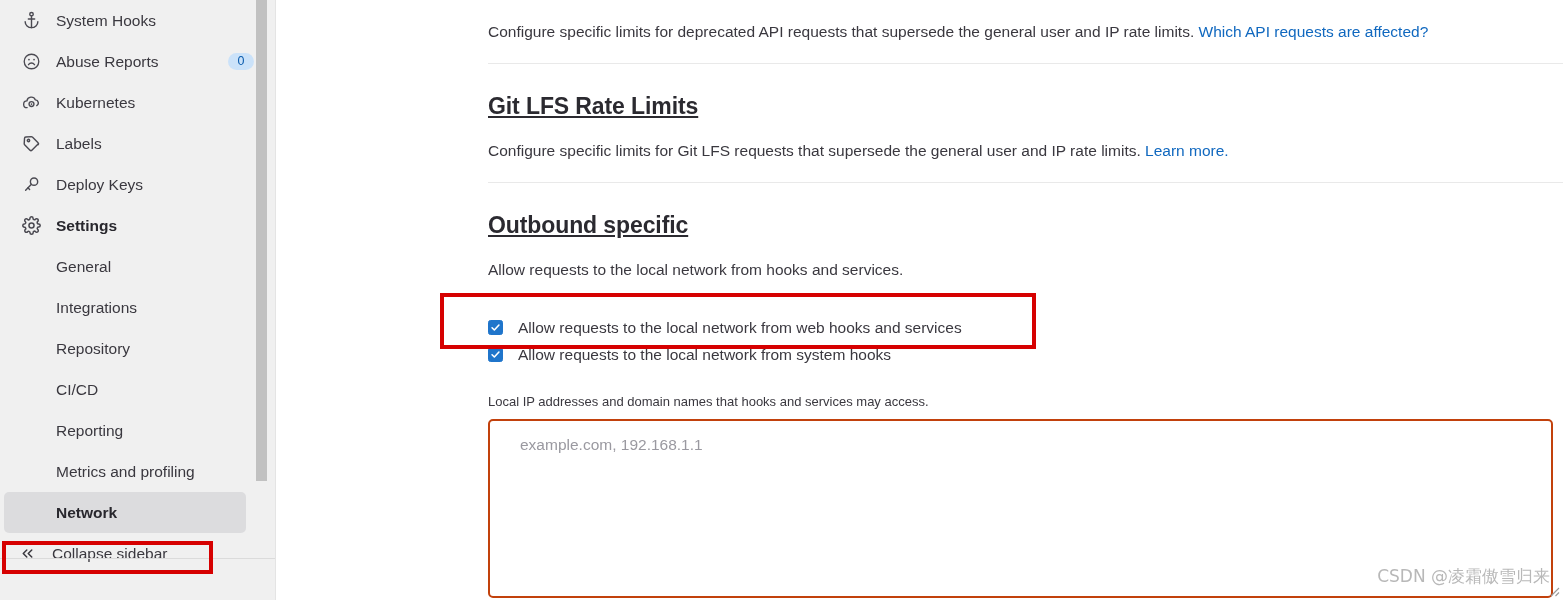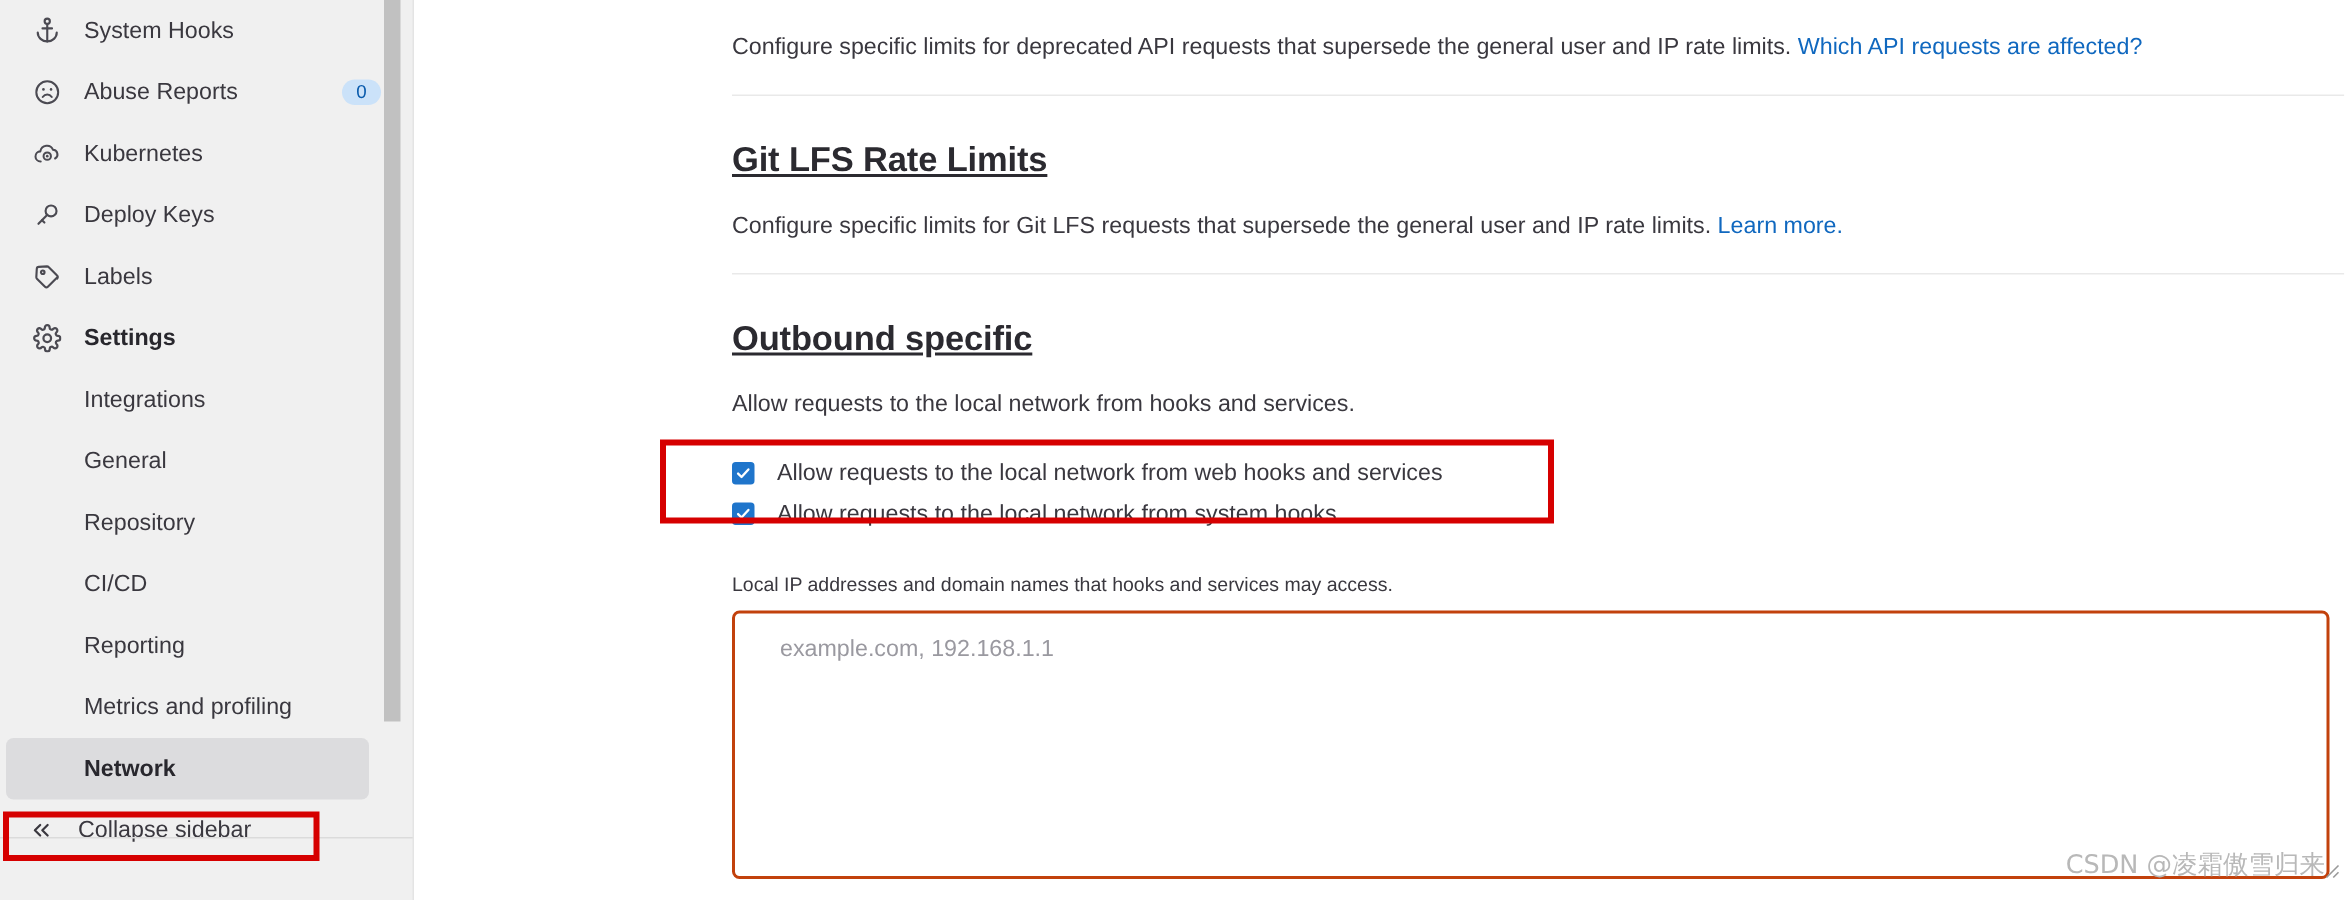"Deploy Keys" div.nav-item { order: before "Labels" -> after "Labels" }
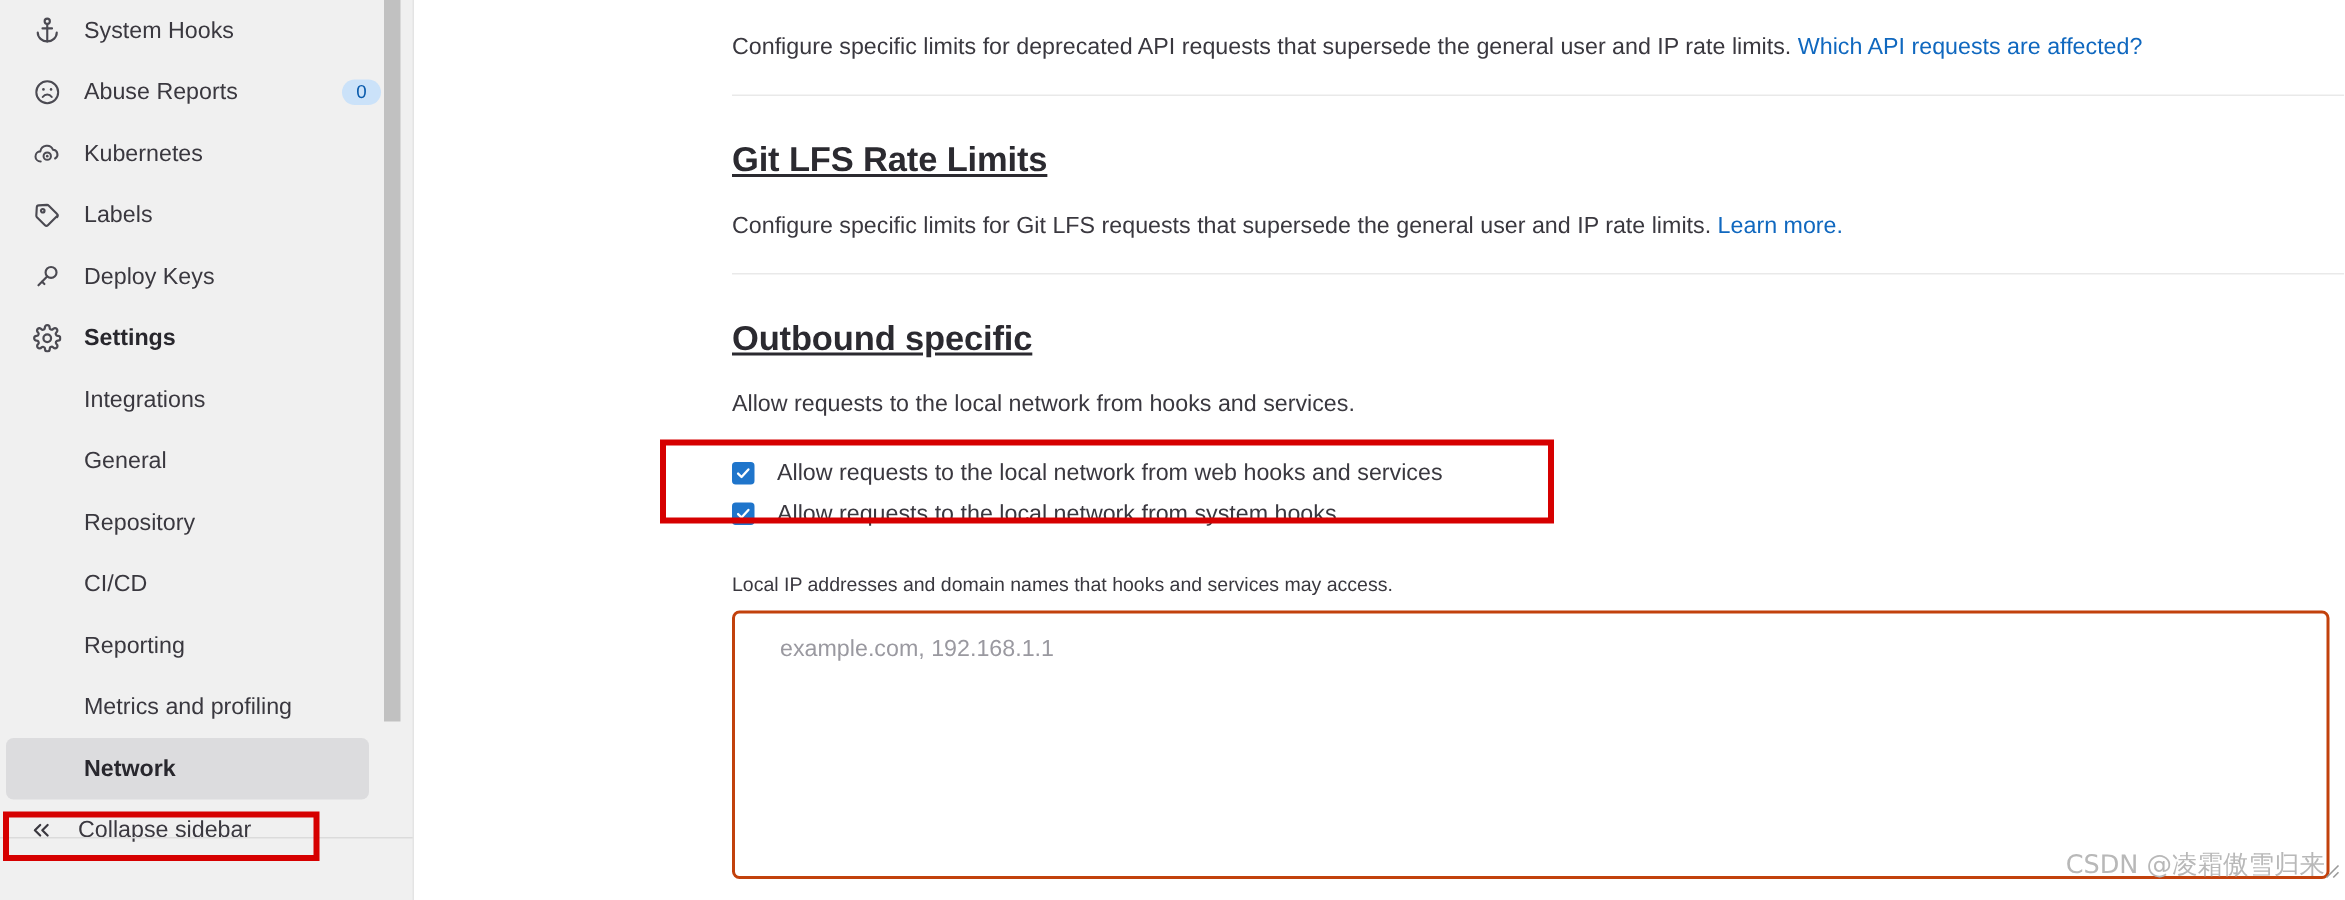"Integrations" div.sub-item { order: before "General" -> after "General" }
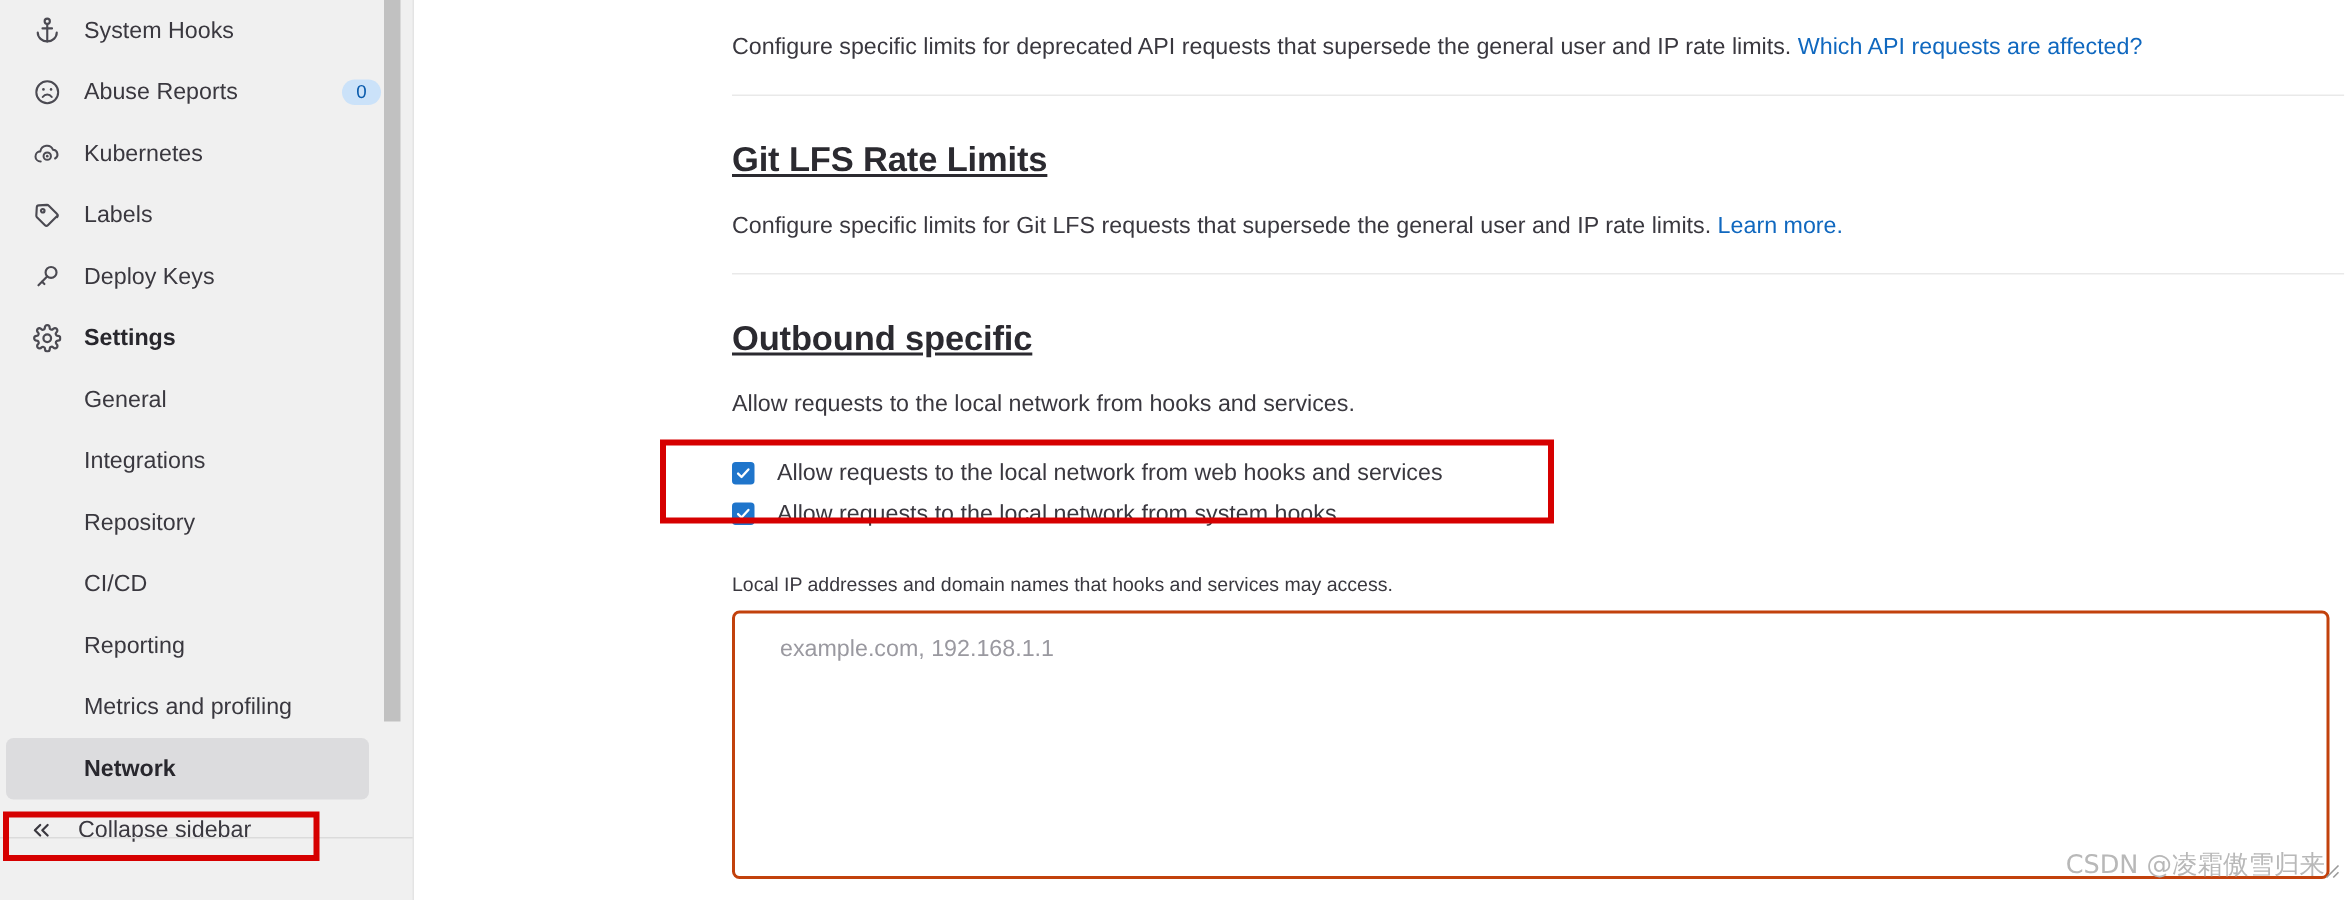"Allow requests to the local network from web" .checks { margin-top: 21px -> 33px }
